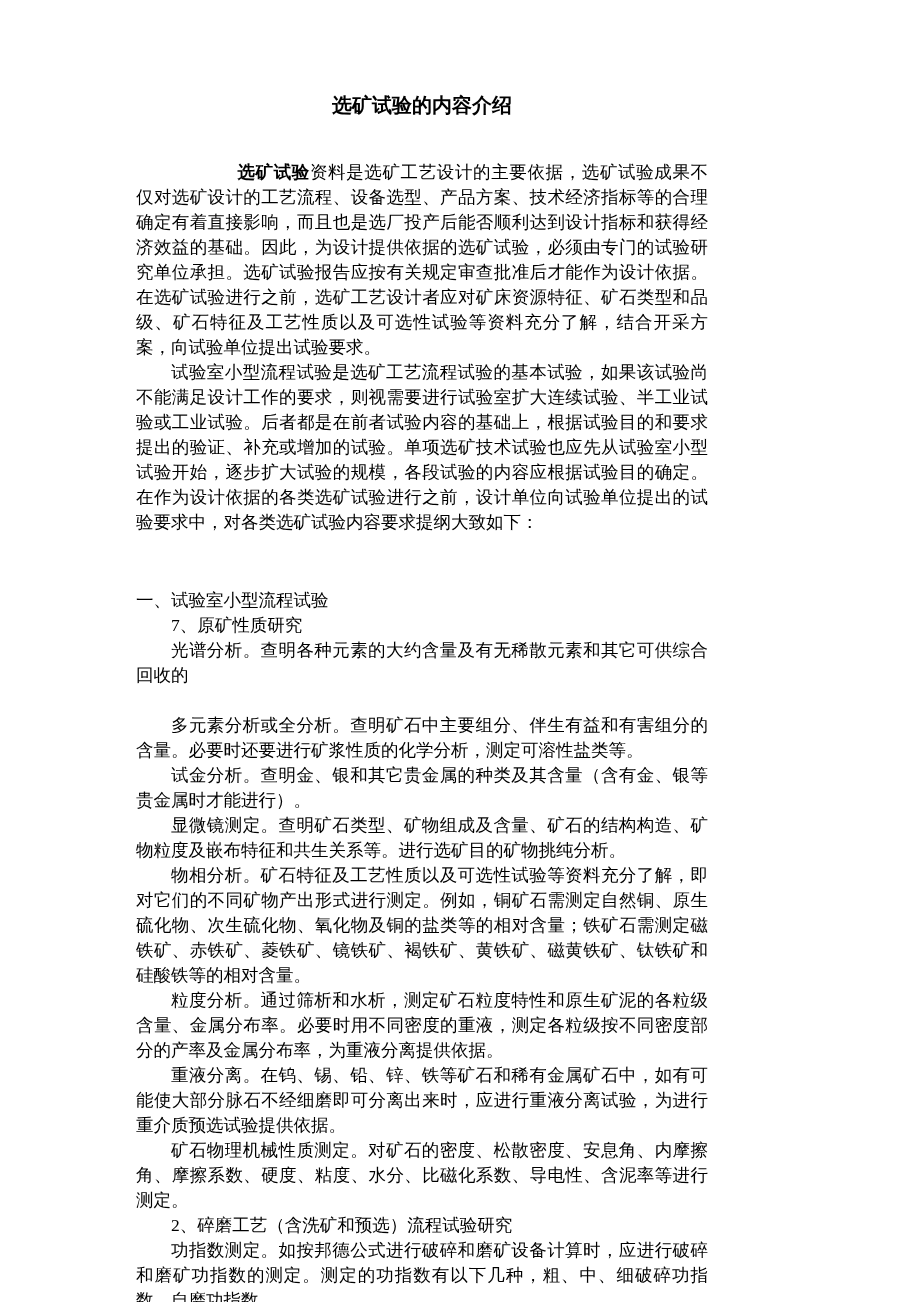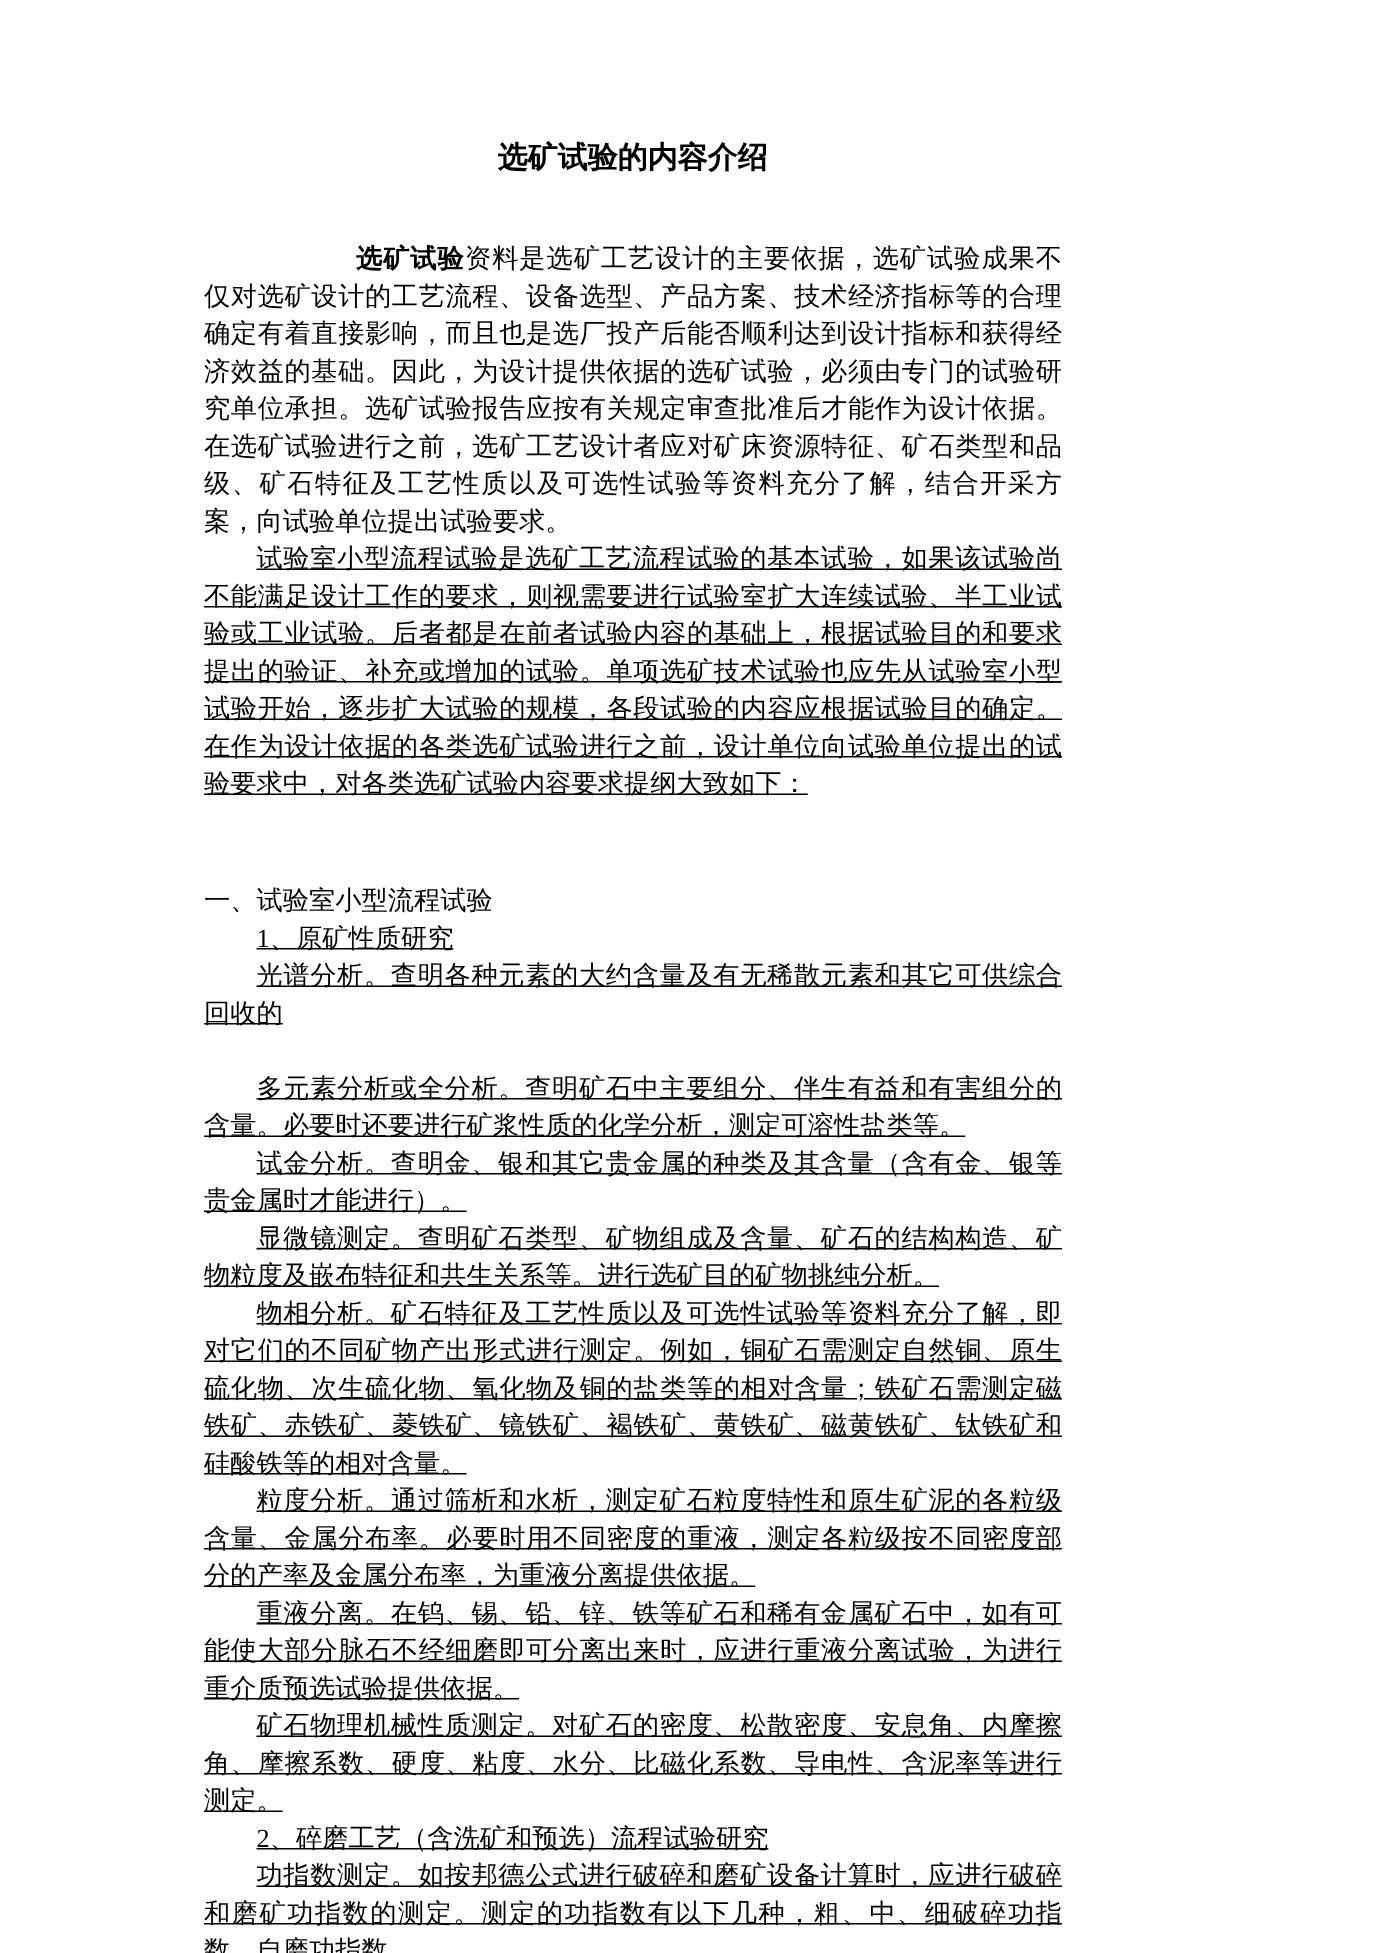"试验室小型流程试验是选矿工艺流程试验的基本试验，如果该试验尚不能满足设计工作的要" .indent-normal { text-decoration: underline -> none }
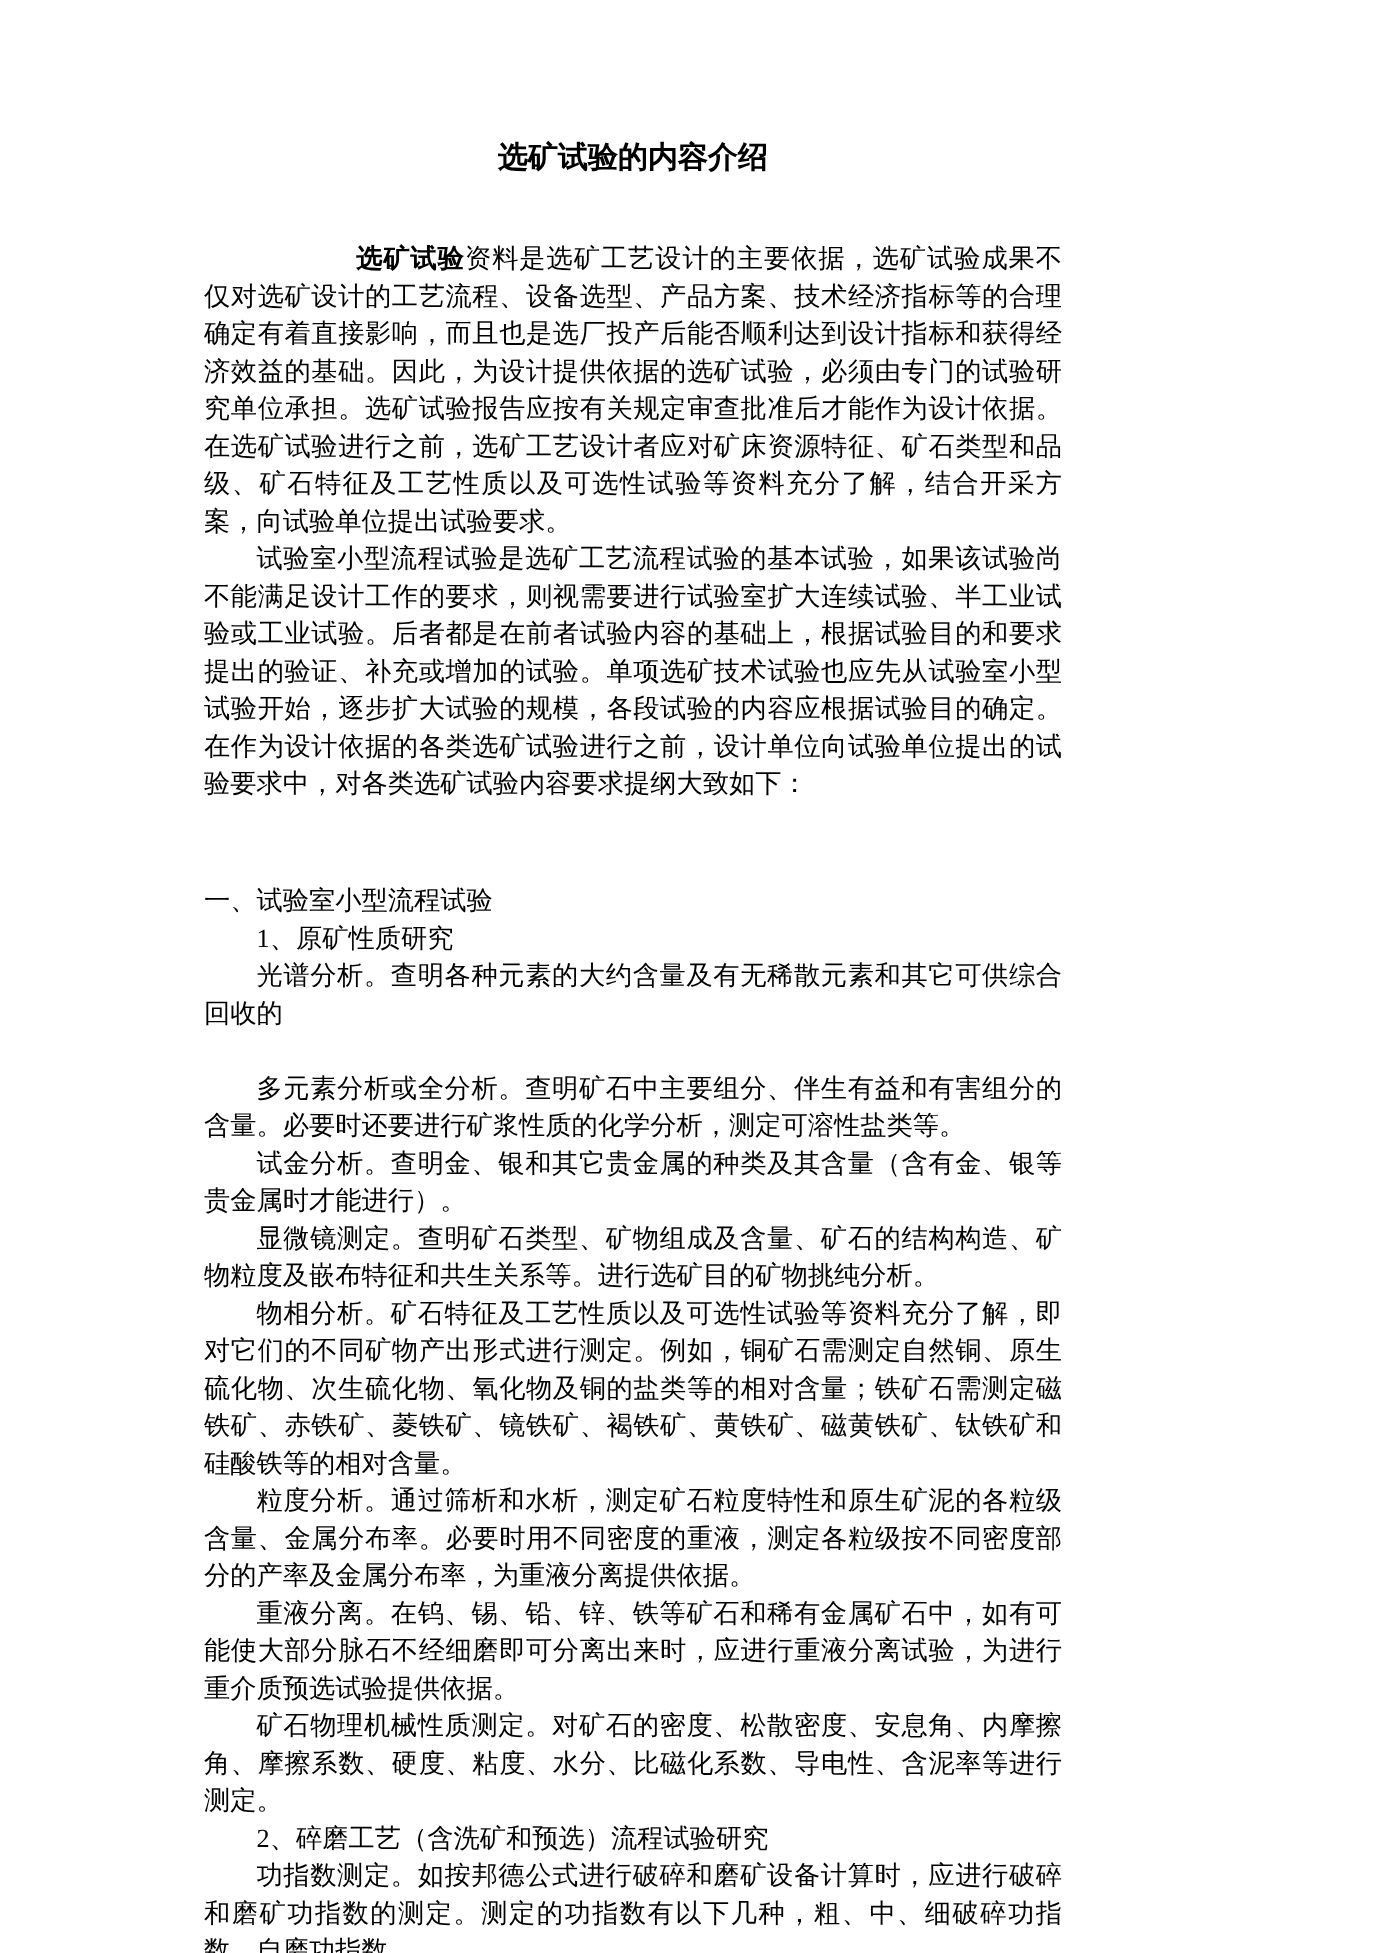"1、原矿性质研究" p.para { text: 1 -> 7 }
